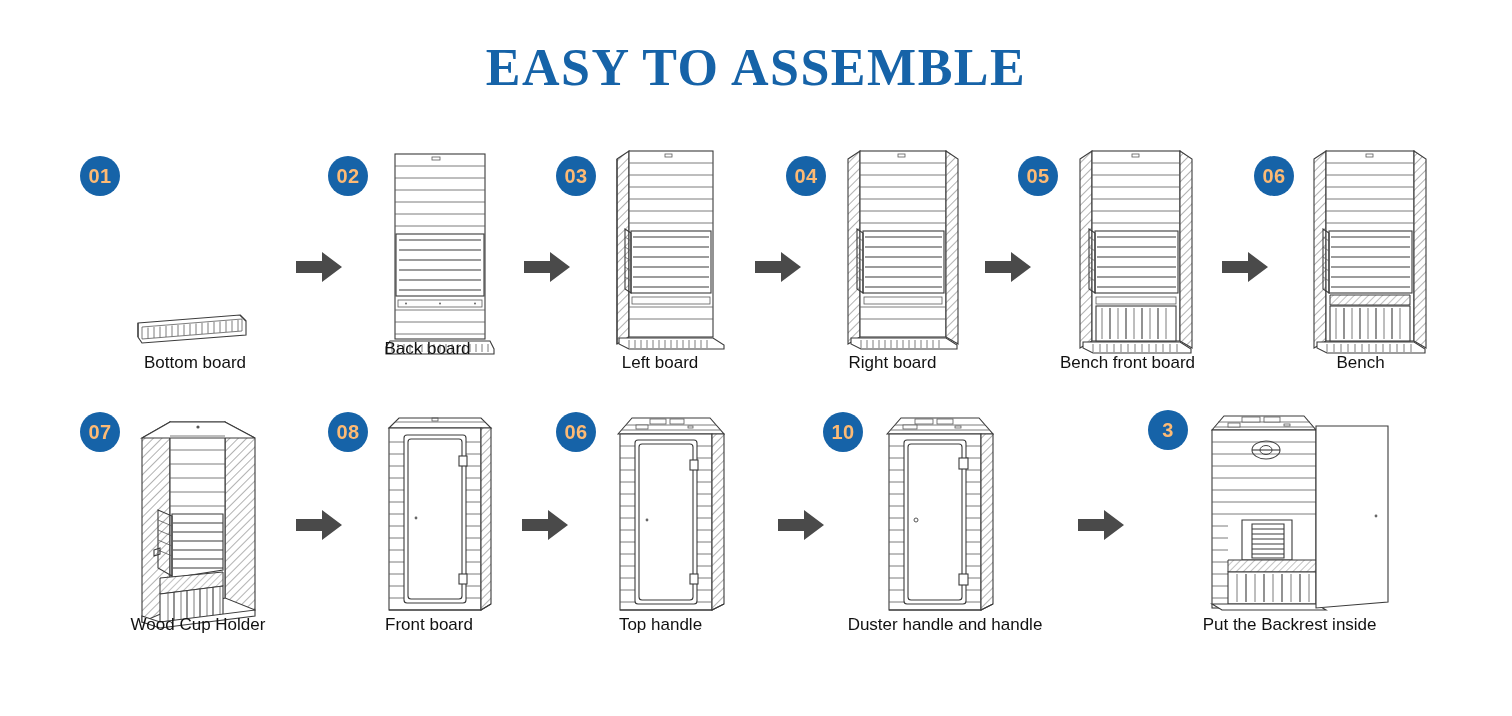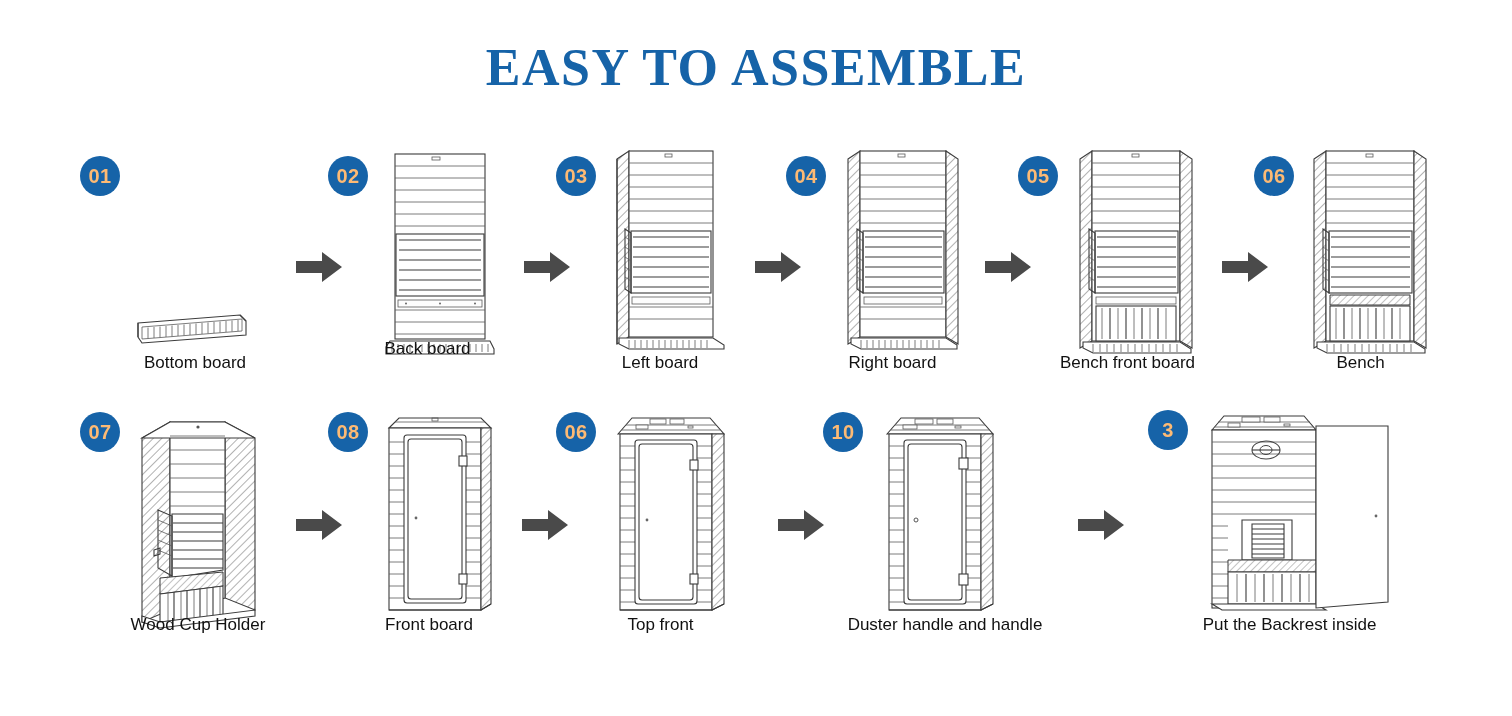"Top front" div.caption { text: front -> handle }
